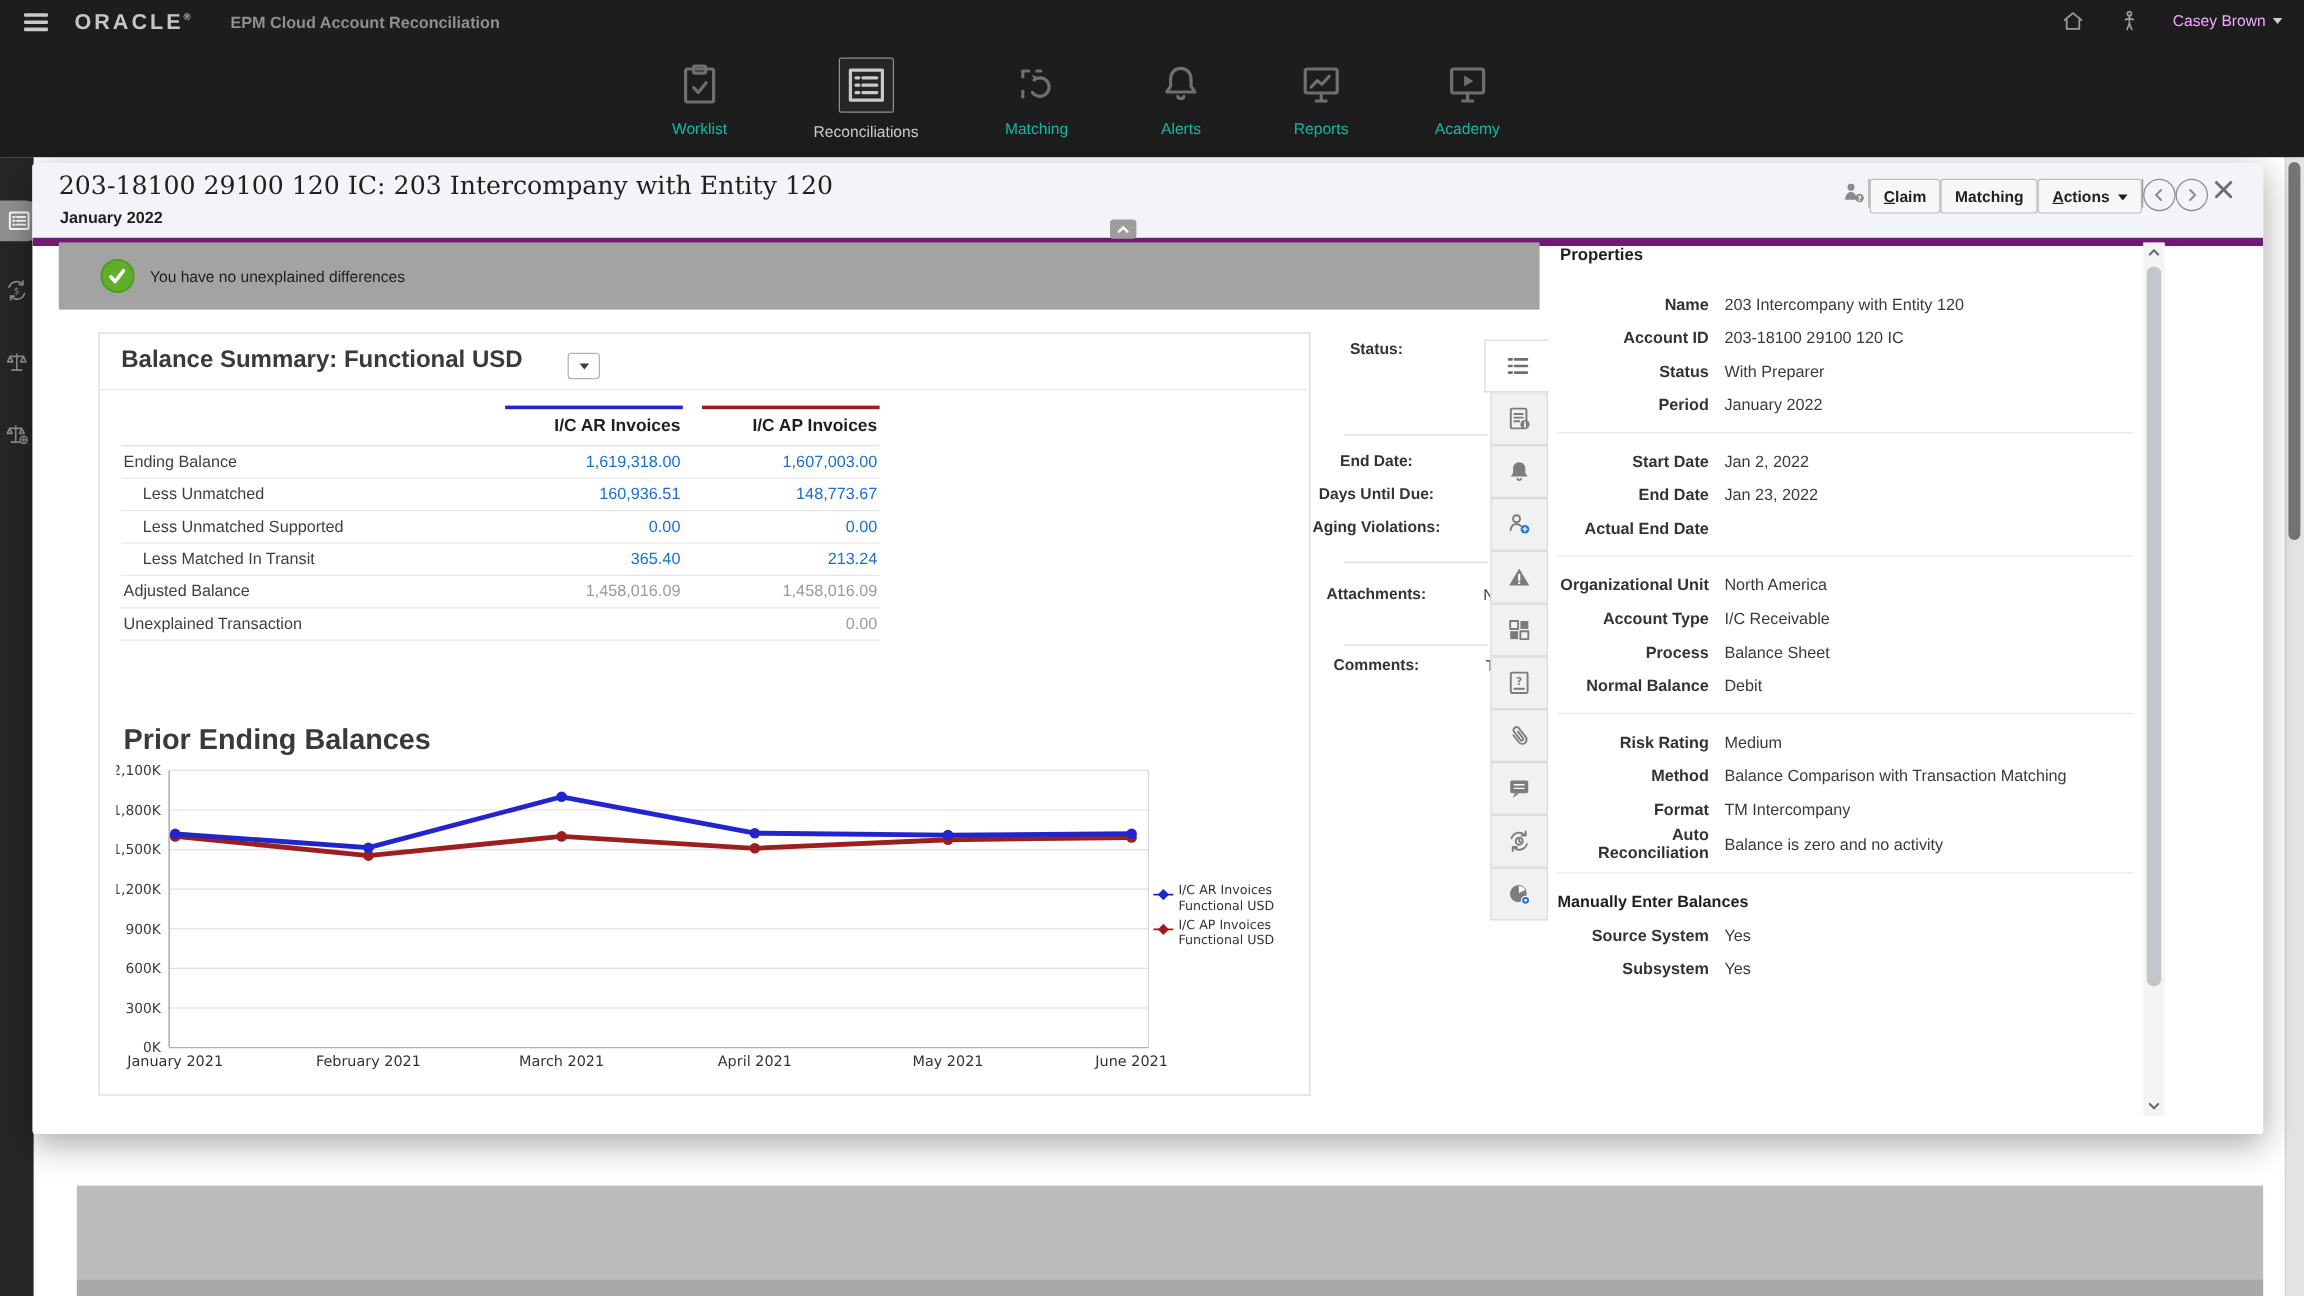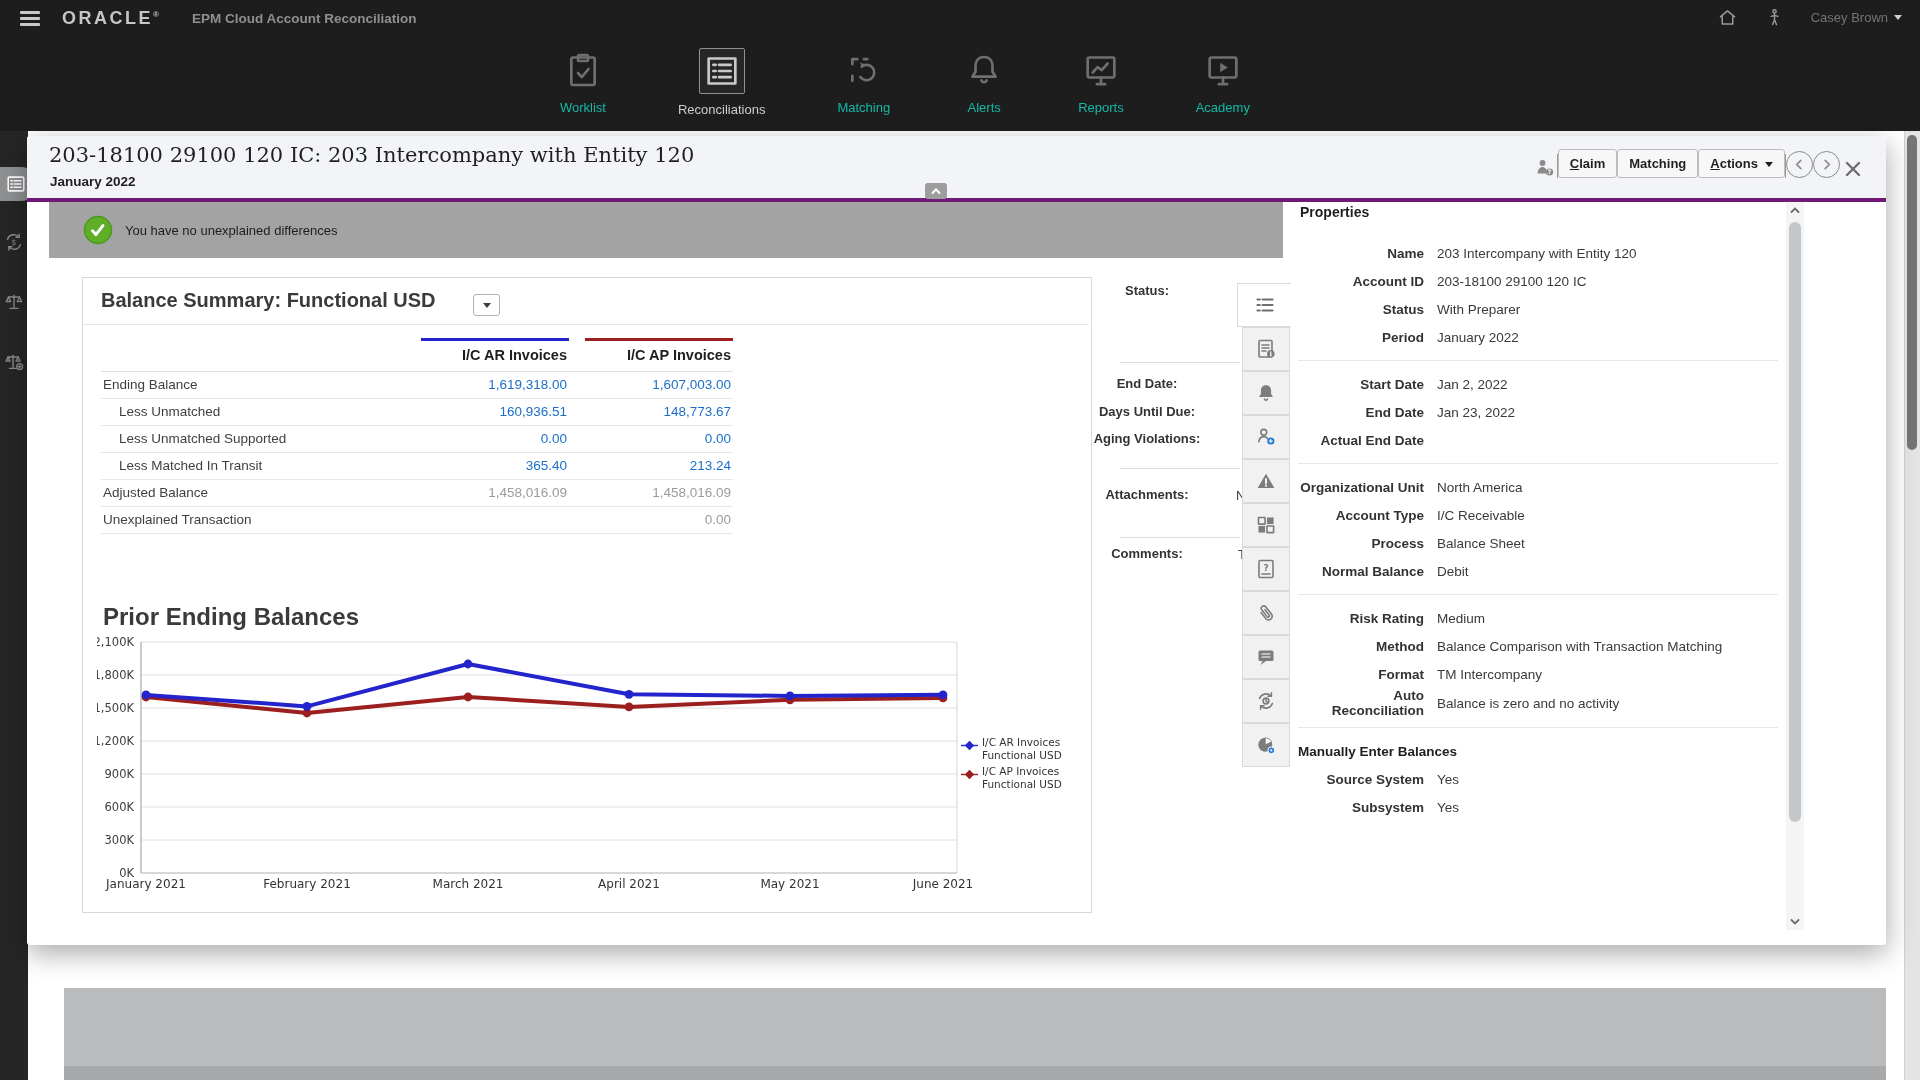"Casey Brown" #userName { color: #737373 -> #f0abfc }
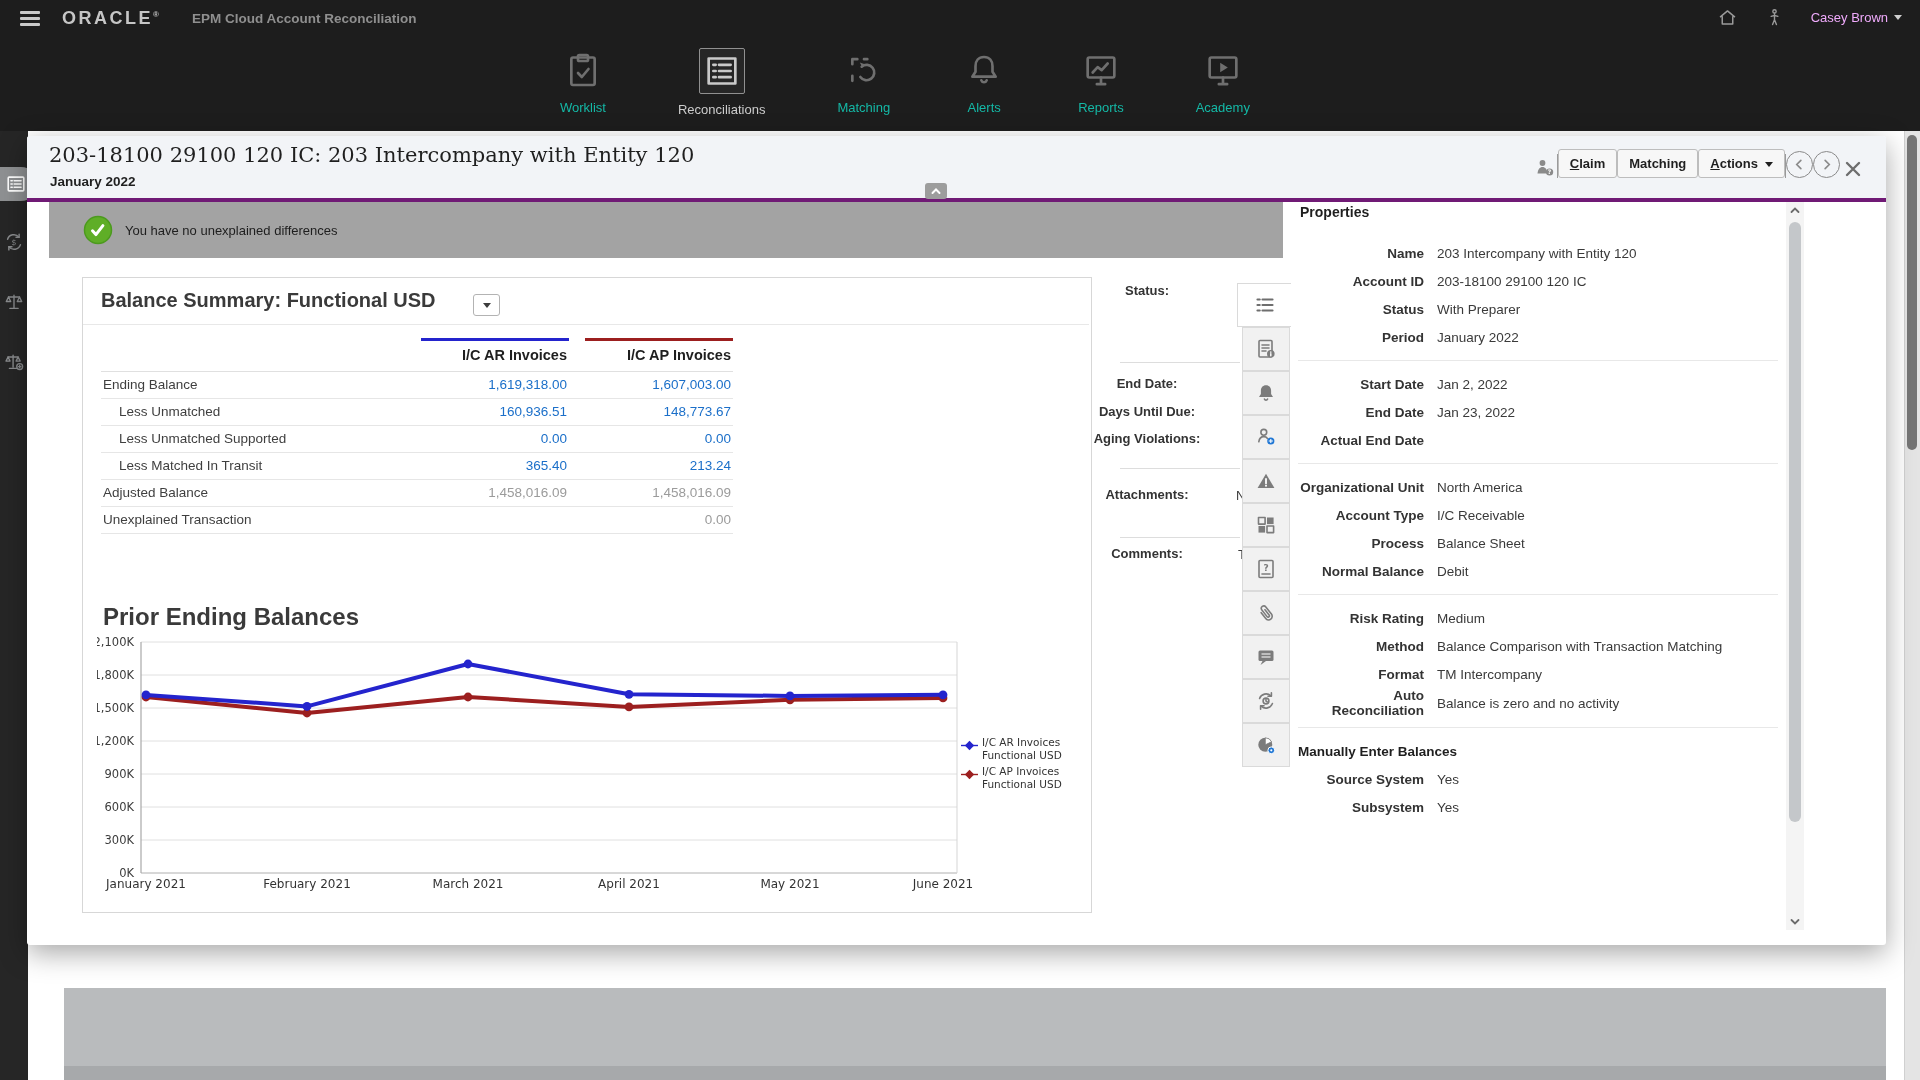"203-18100 29100 120 IC: 203" #dlgHeader { border-bottom: 4px solid #701a75 -> 7px solid #701a75 }
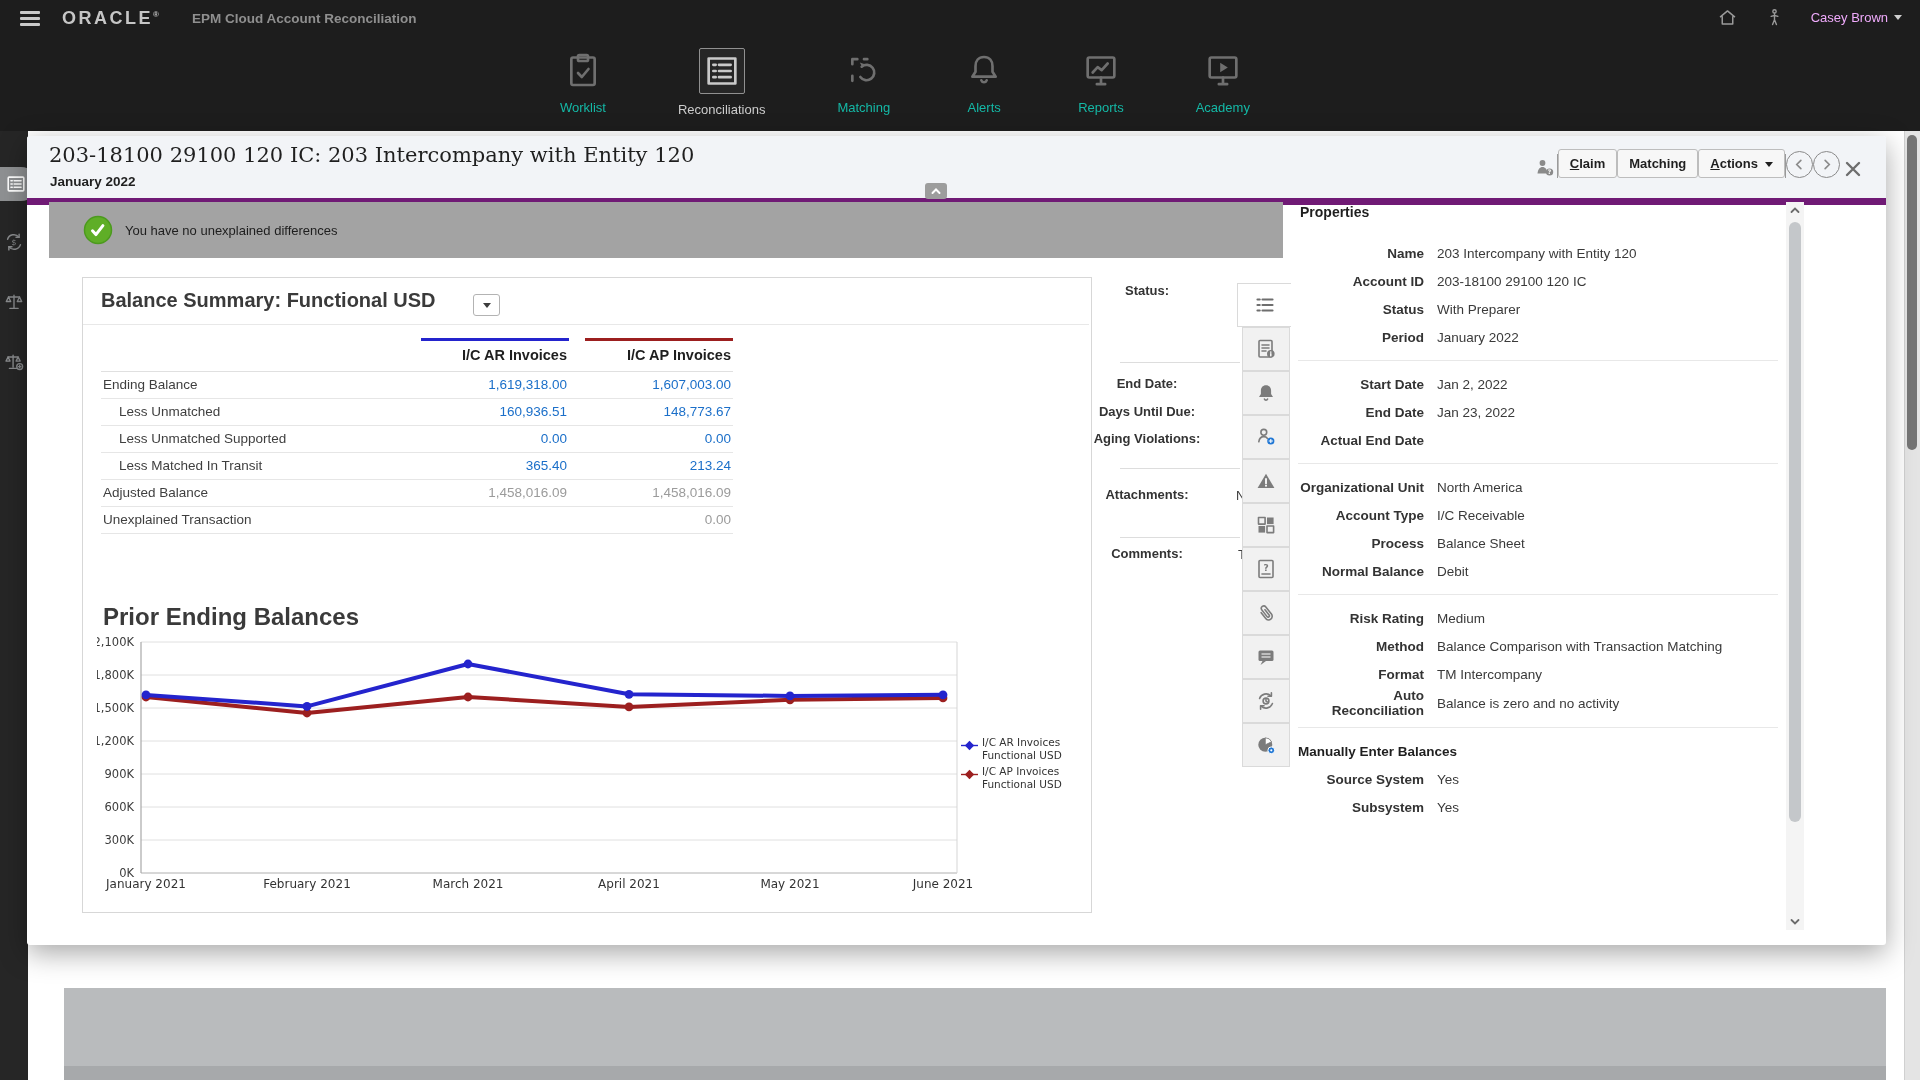"Claim" #hdrRight { align-items: flex-end -> flex-start }
